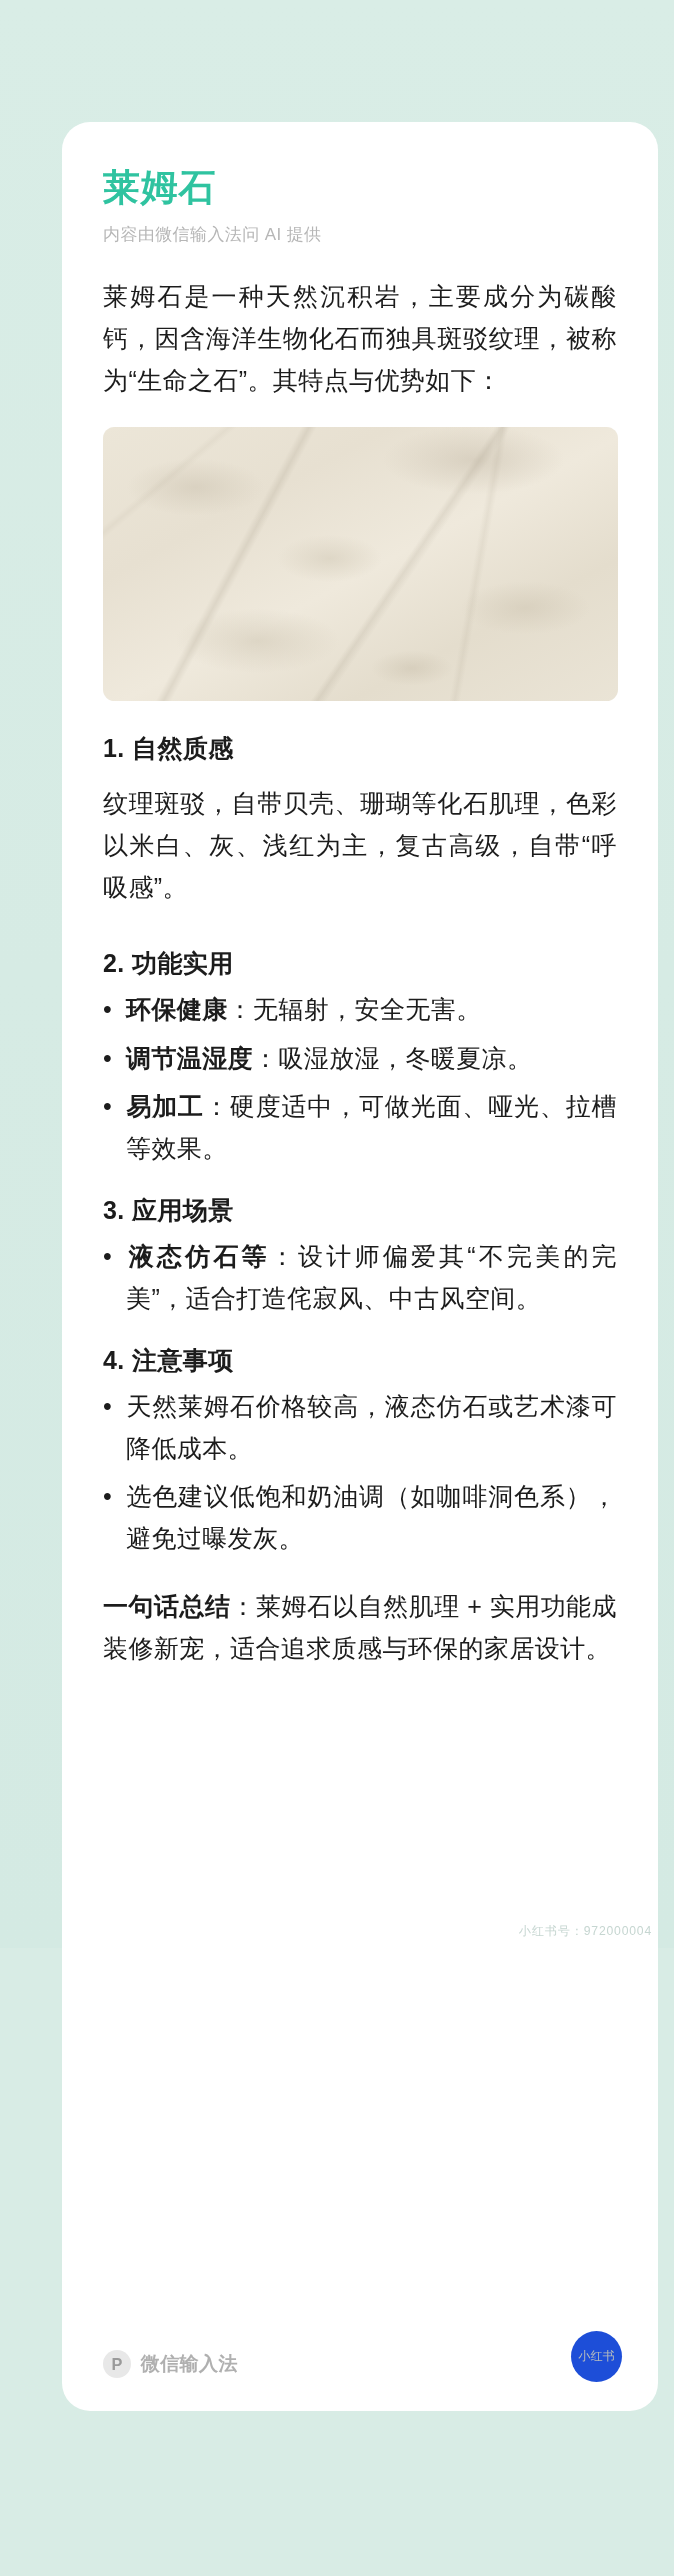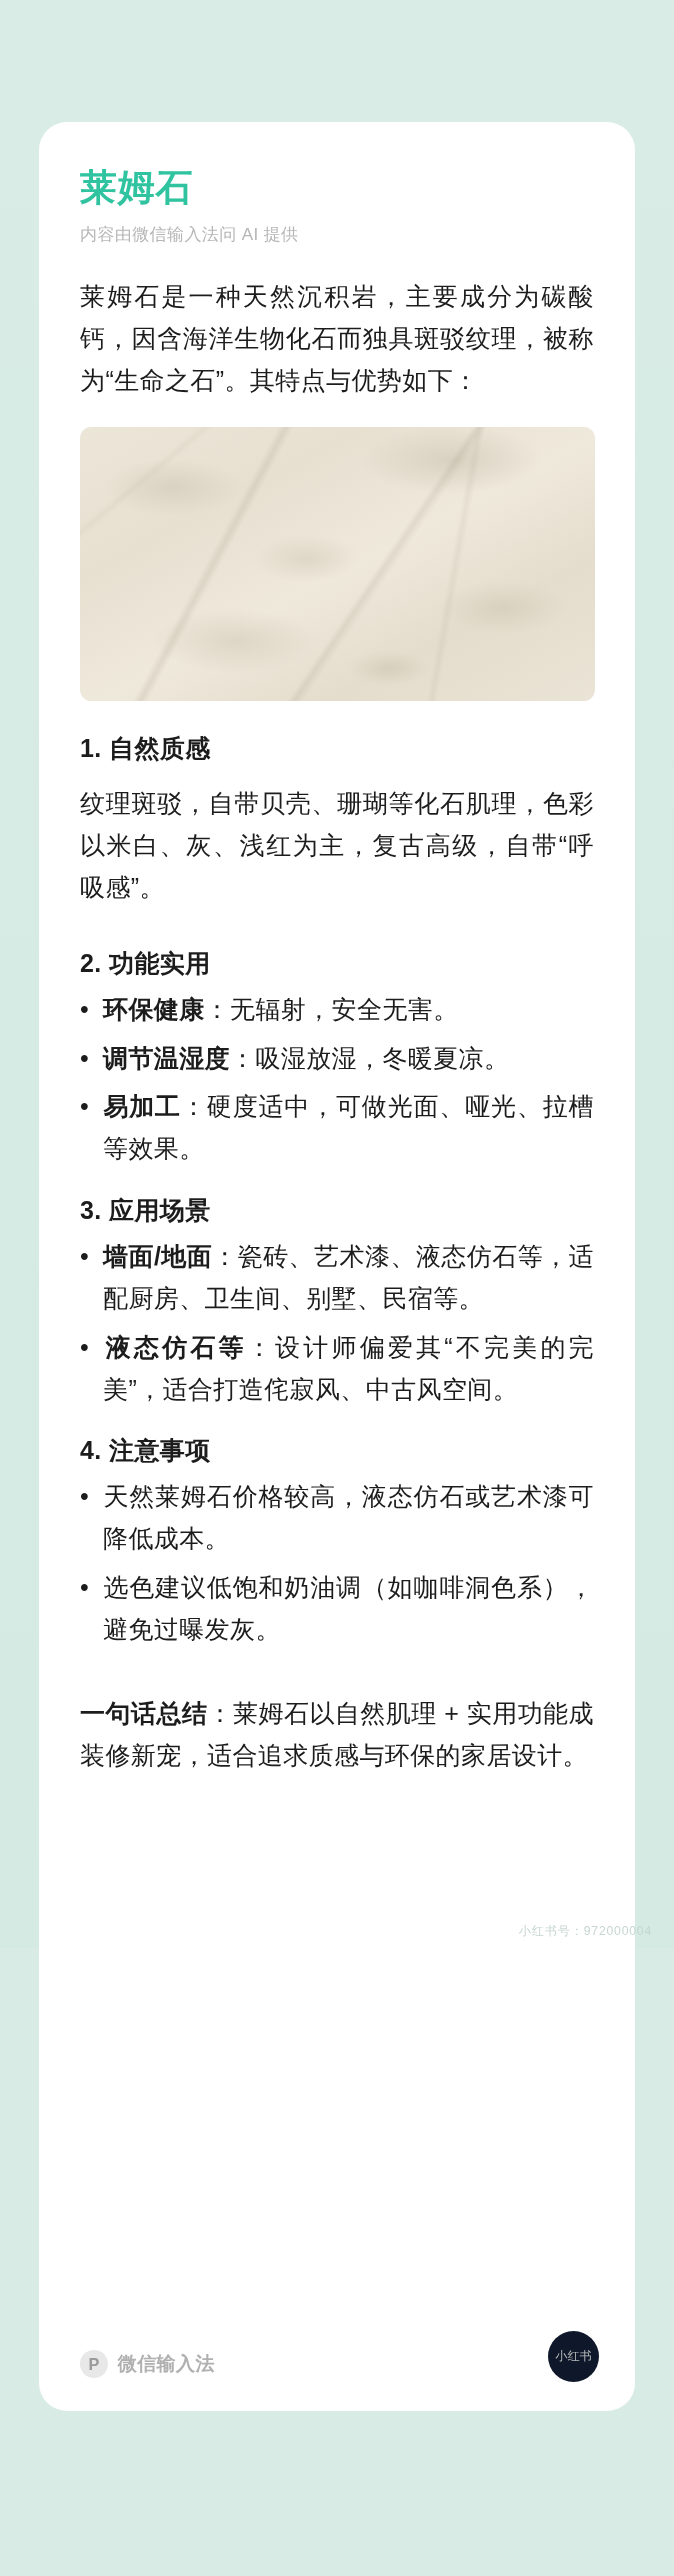"莱姆石" .page { padding: 122px 39px 0 39px -> 122px 39px 0 62px }
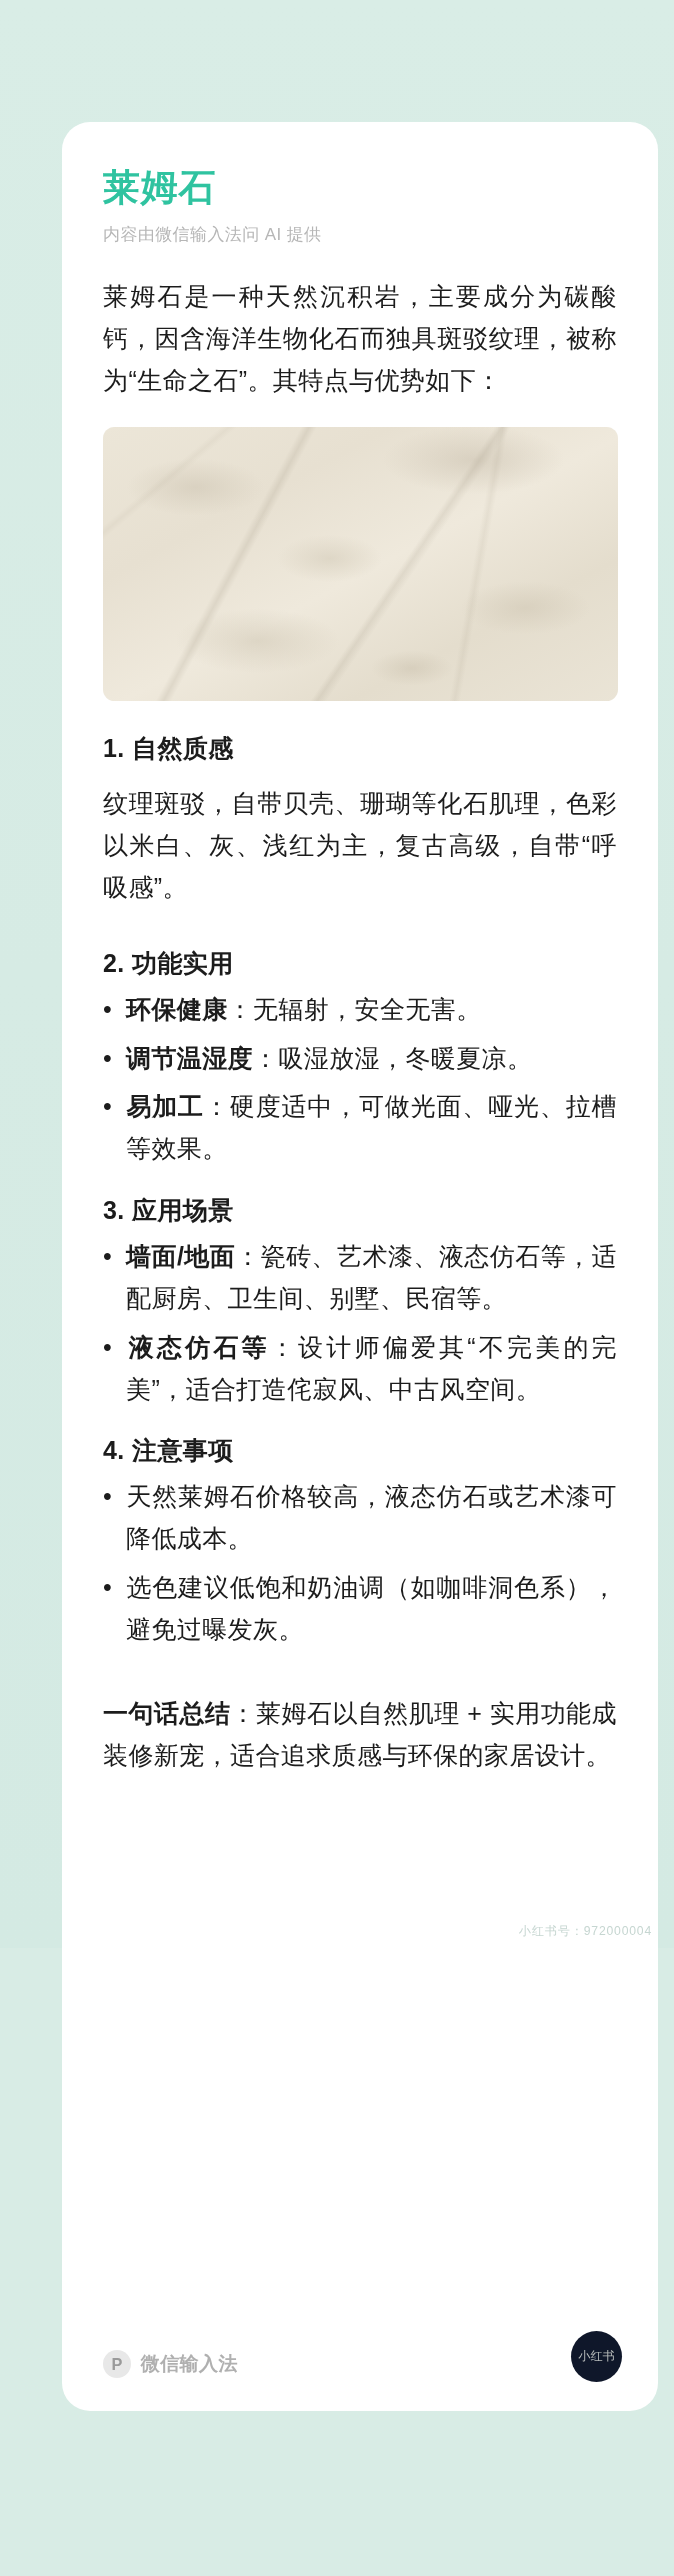"• 墙面/地面：瓷砖、艺术漆、液态仿石等，适配厨房、卫生间、别墅、民宿等。" p.bullet { html: <p> <span>•</span><b>墙面/地面</b><span>：瓷砖、艺术漆、液态仿石等，适配厨房、卫生间、别墅、民宿等。</span> </p> -> none }
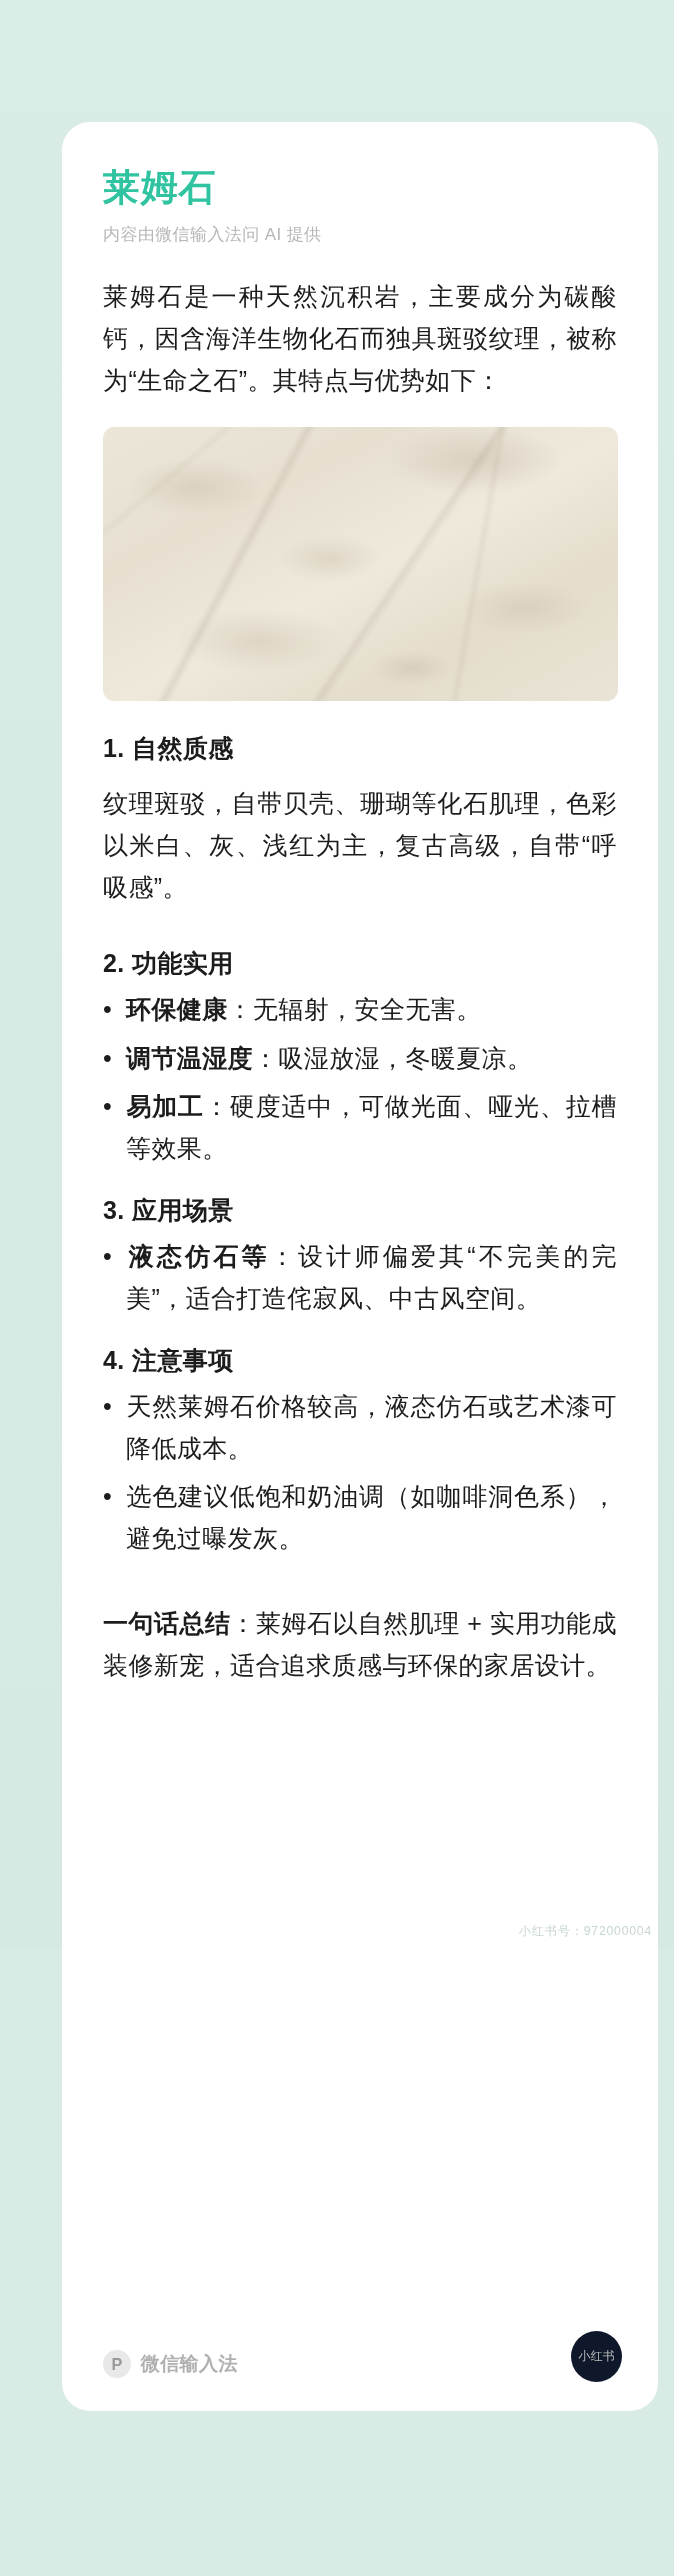"一句话总结：莱姆石以自然肌理 +" .summary { margin: 18px 0 0 0 -> 1px 0 0 0 }
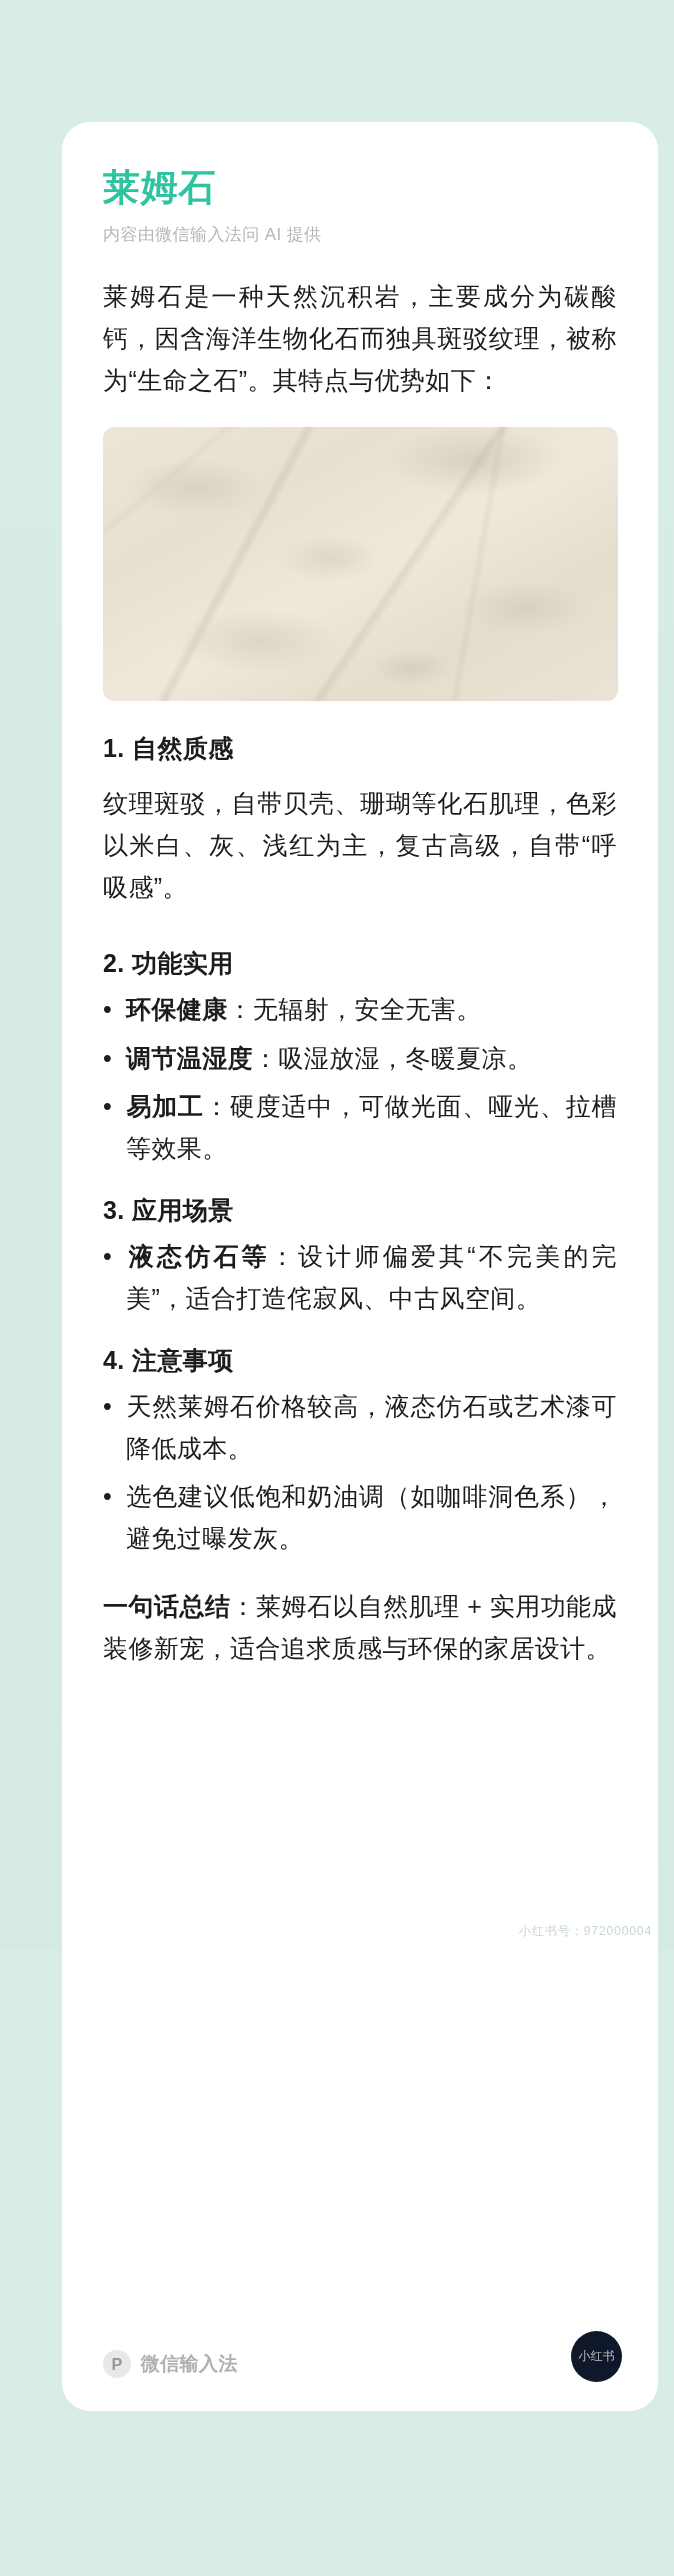"小红书" .badge { background: #0f172a -> #1d4ed8 }
